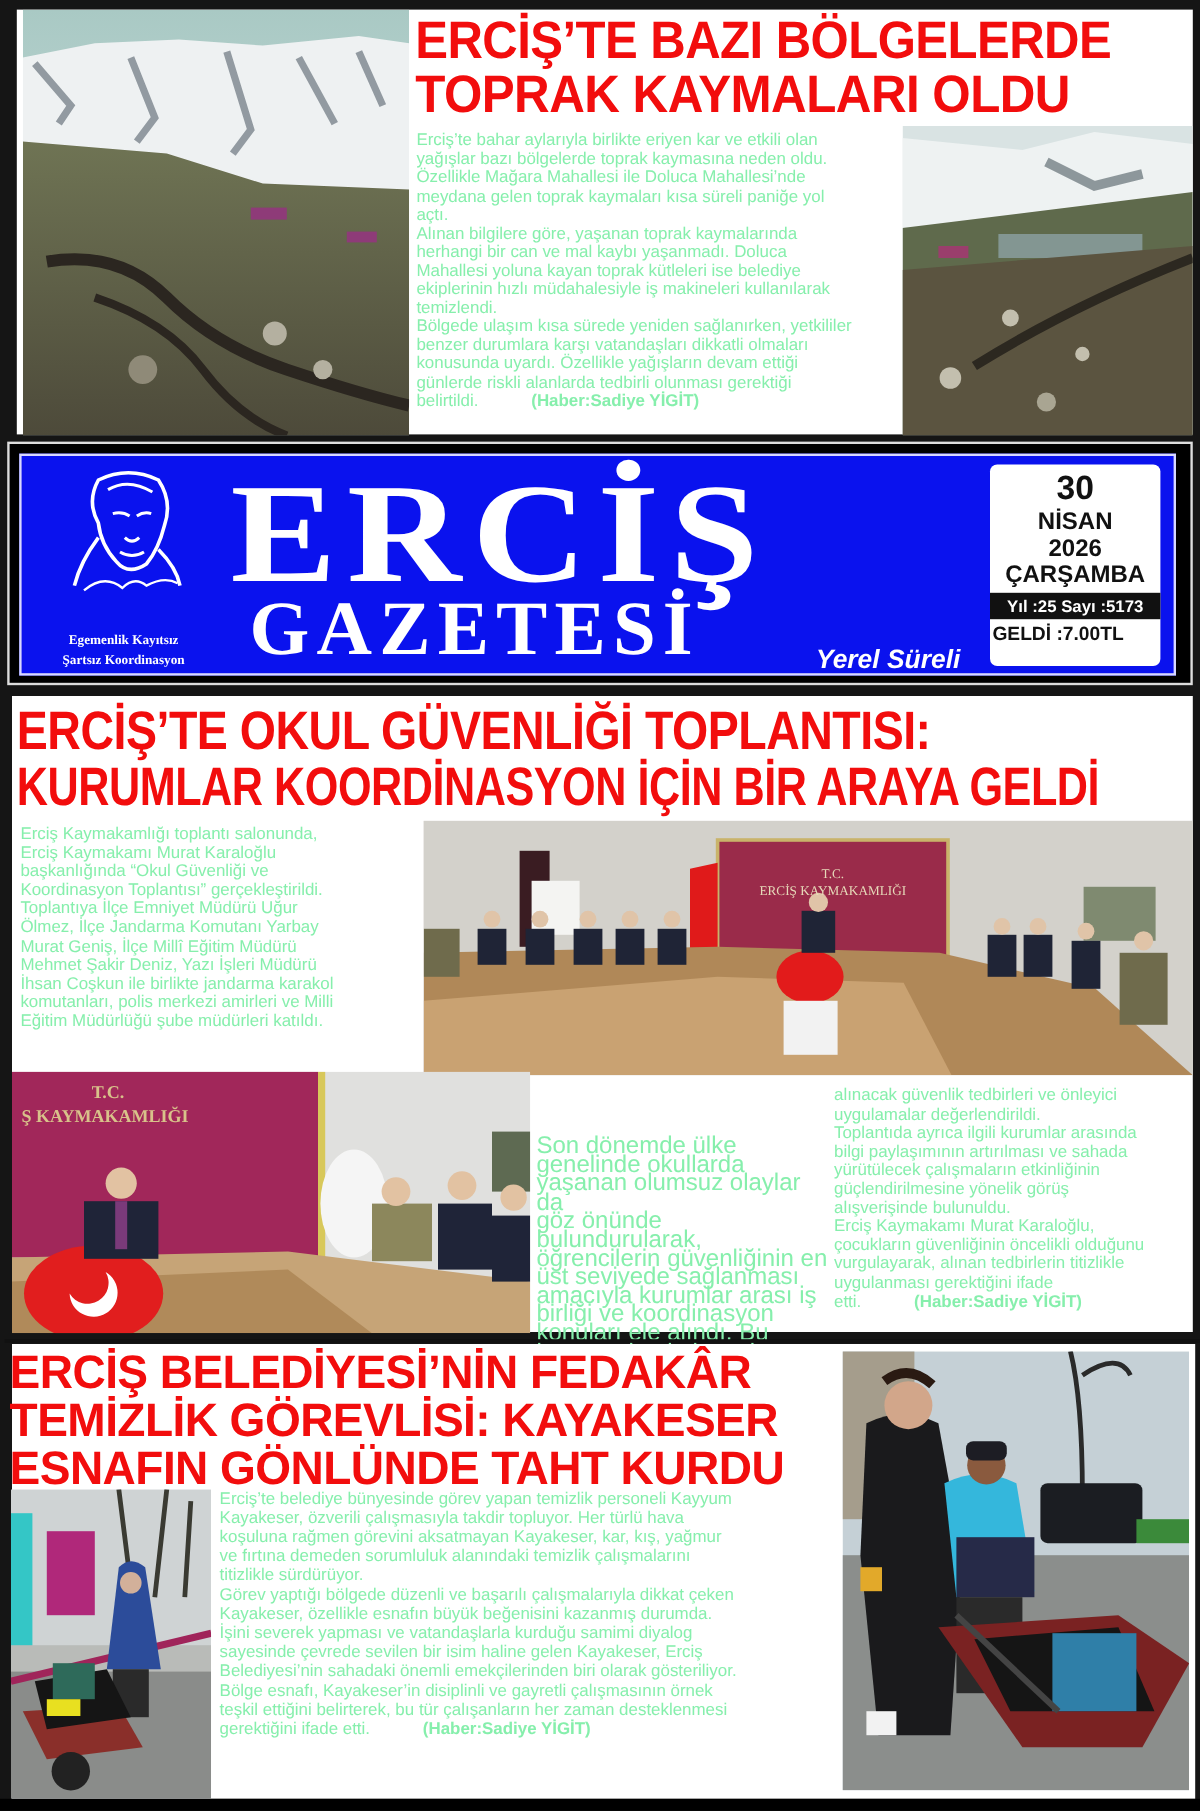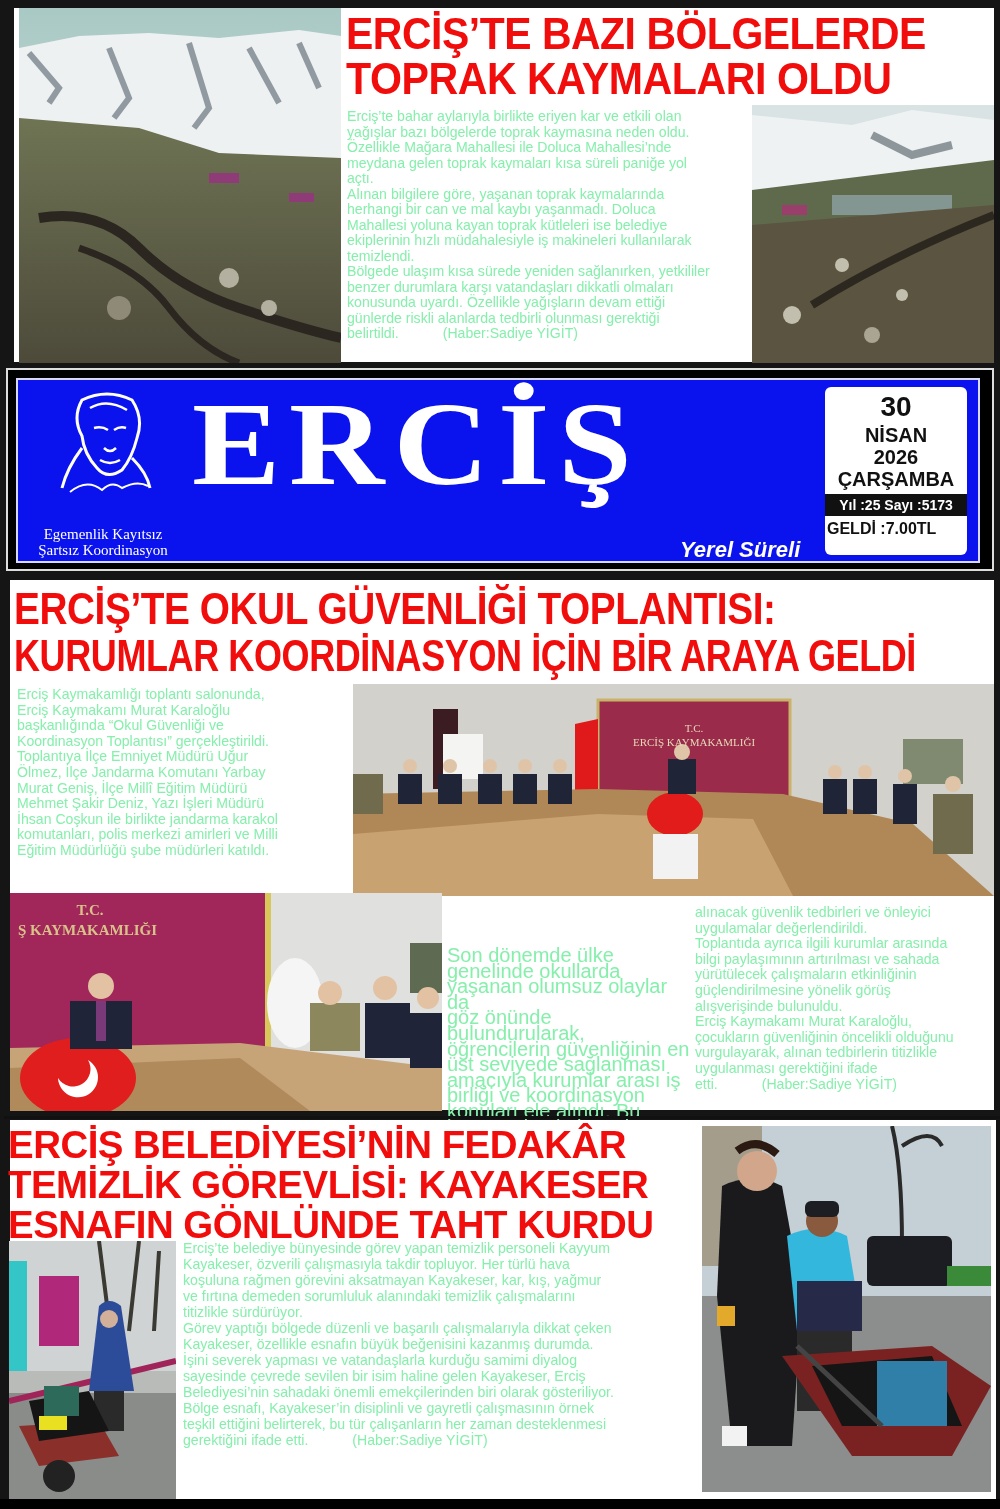"(Haber:Sadiye YİGİT)" .byline { font-weight: normal -> bold }
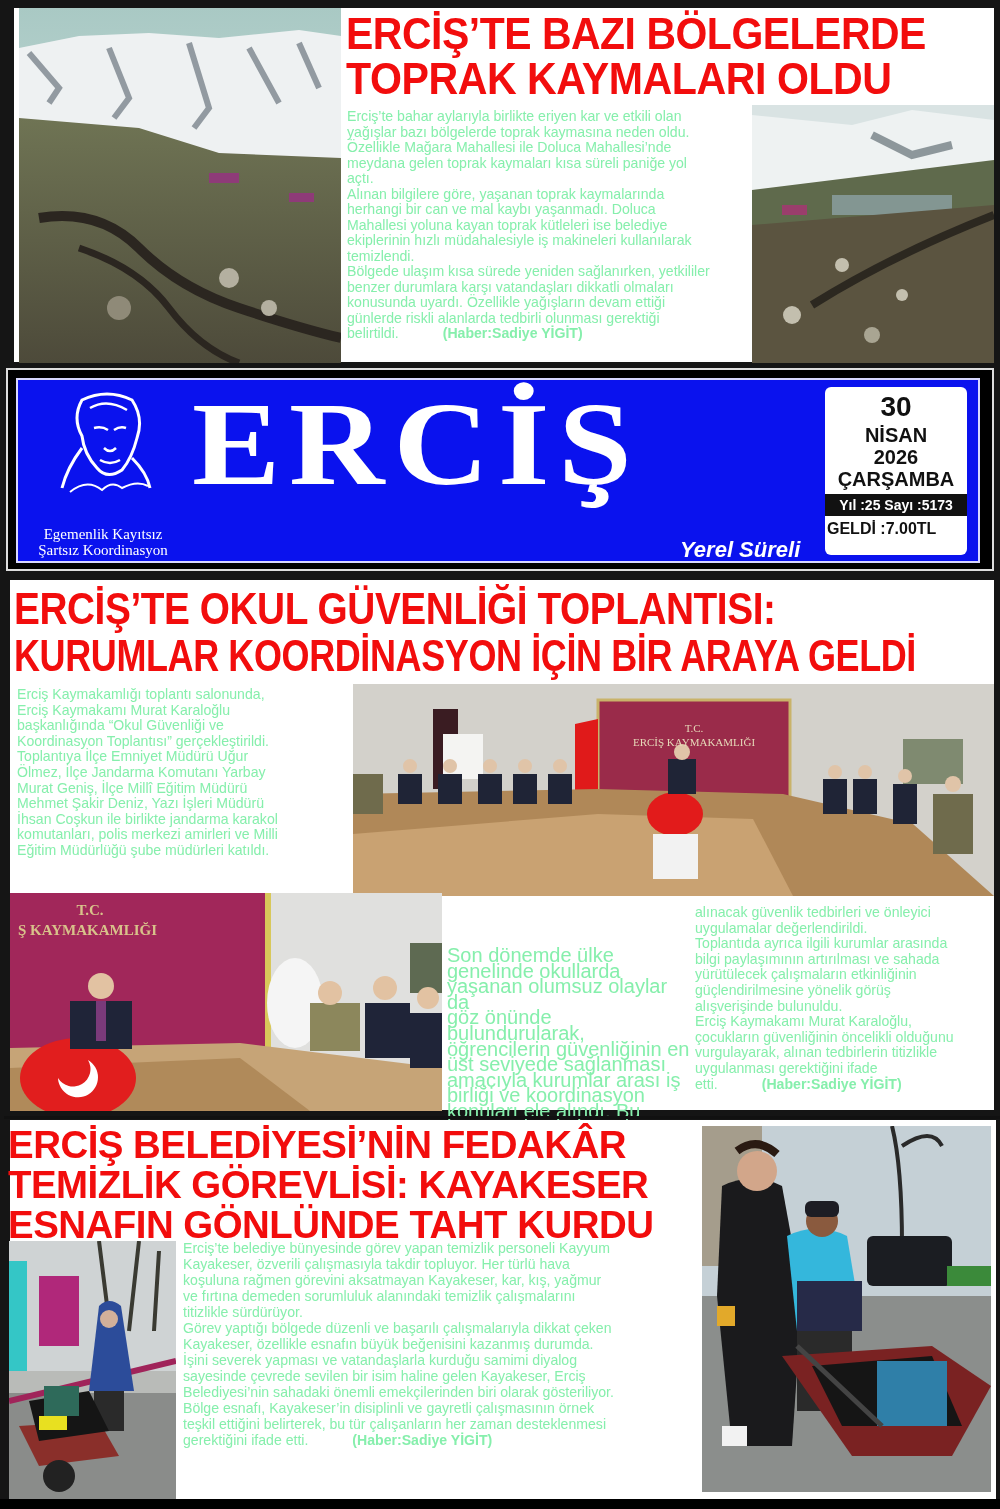"Egemenlik Kayıtsız" div.abs { font-size: 15px -> 11px; font-weight: none -> bold }
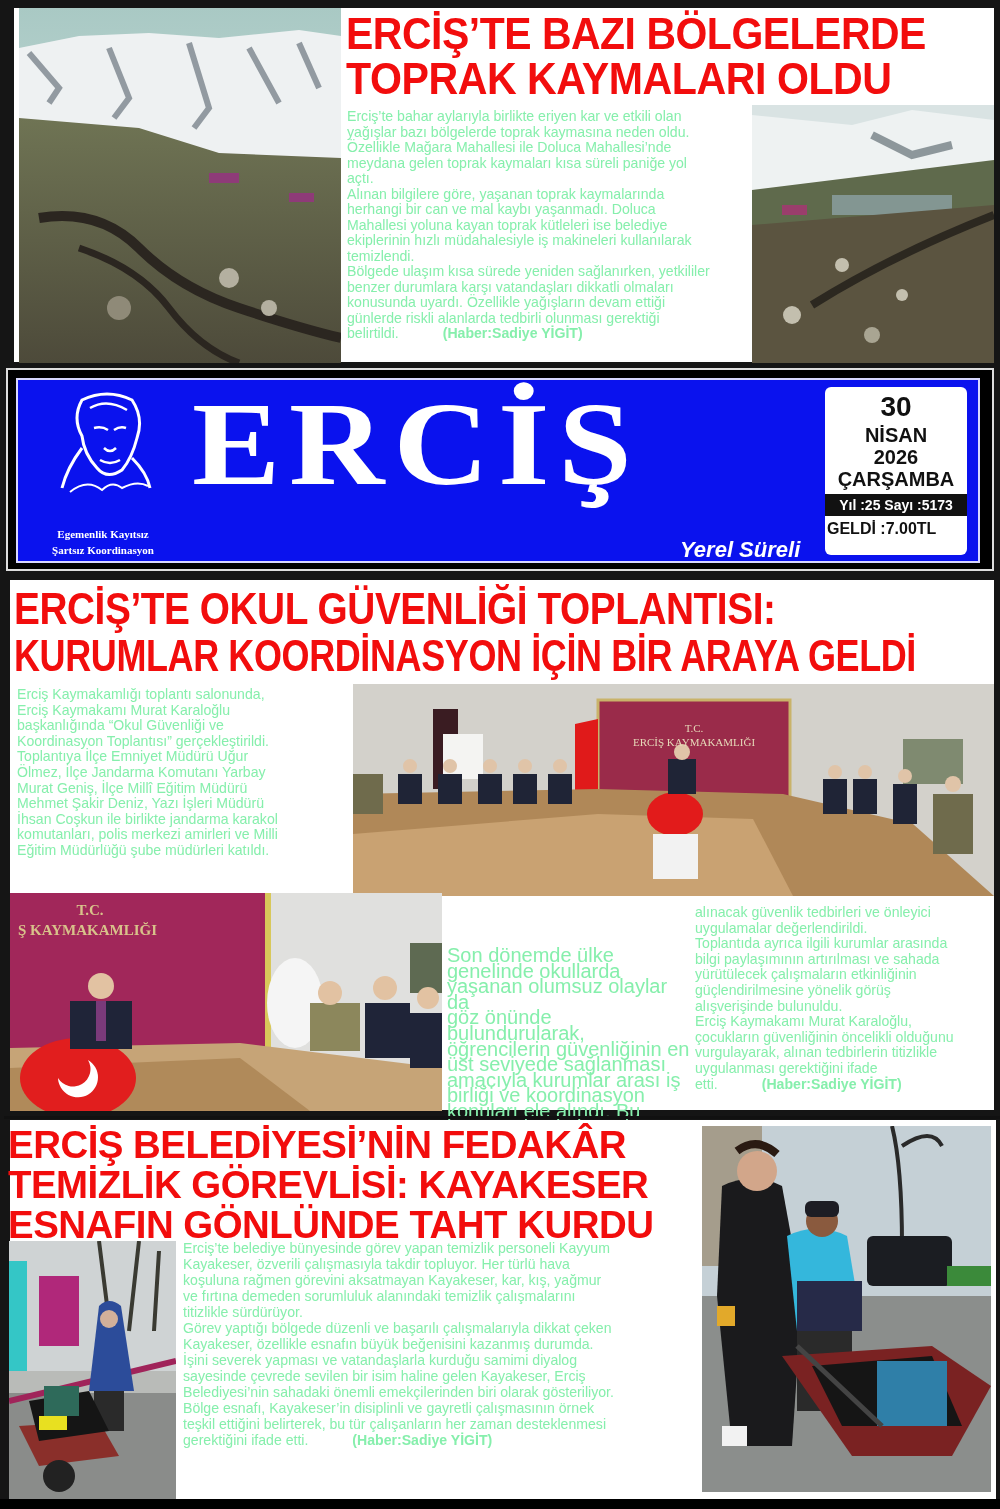"GAZETESİ" div.abs { html: none -> <div>GAZETESİ</div> }
